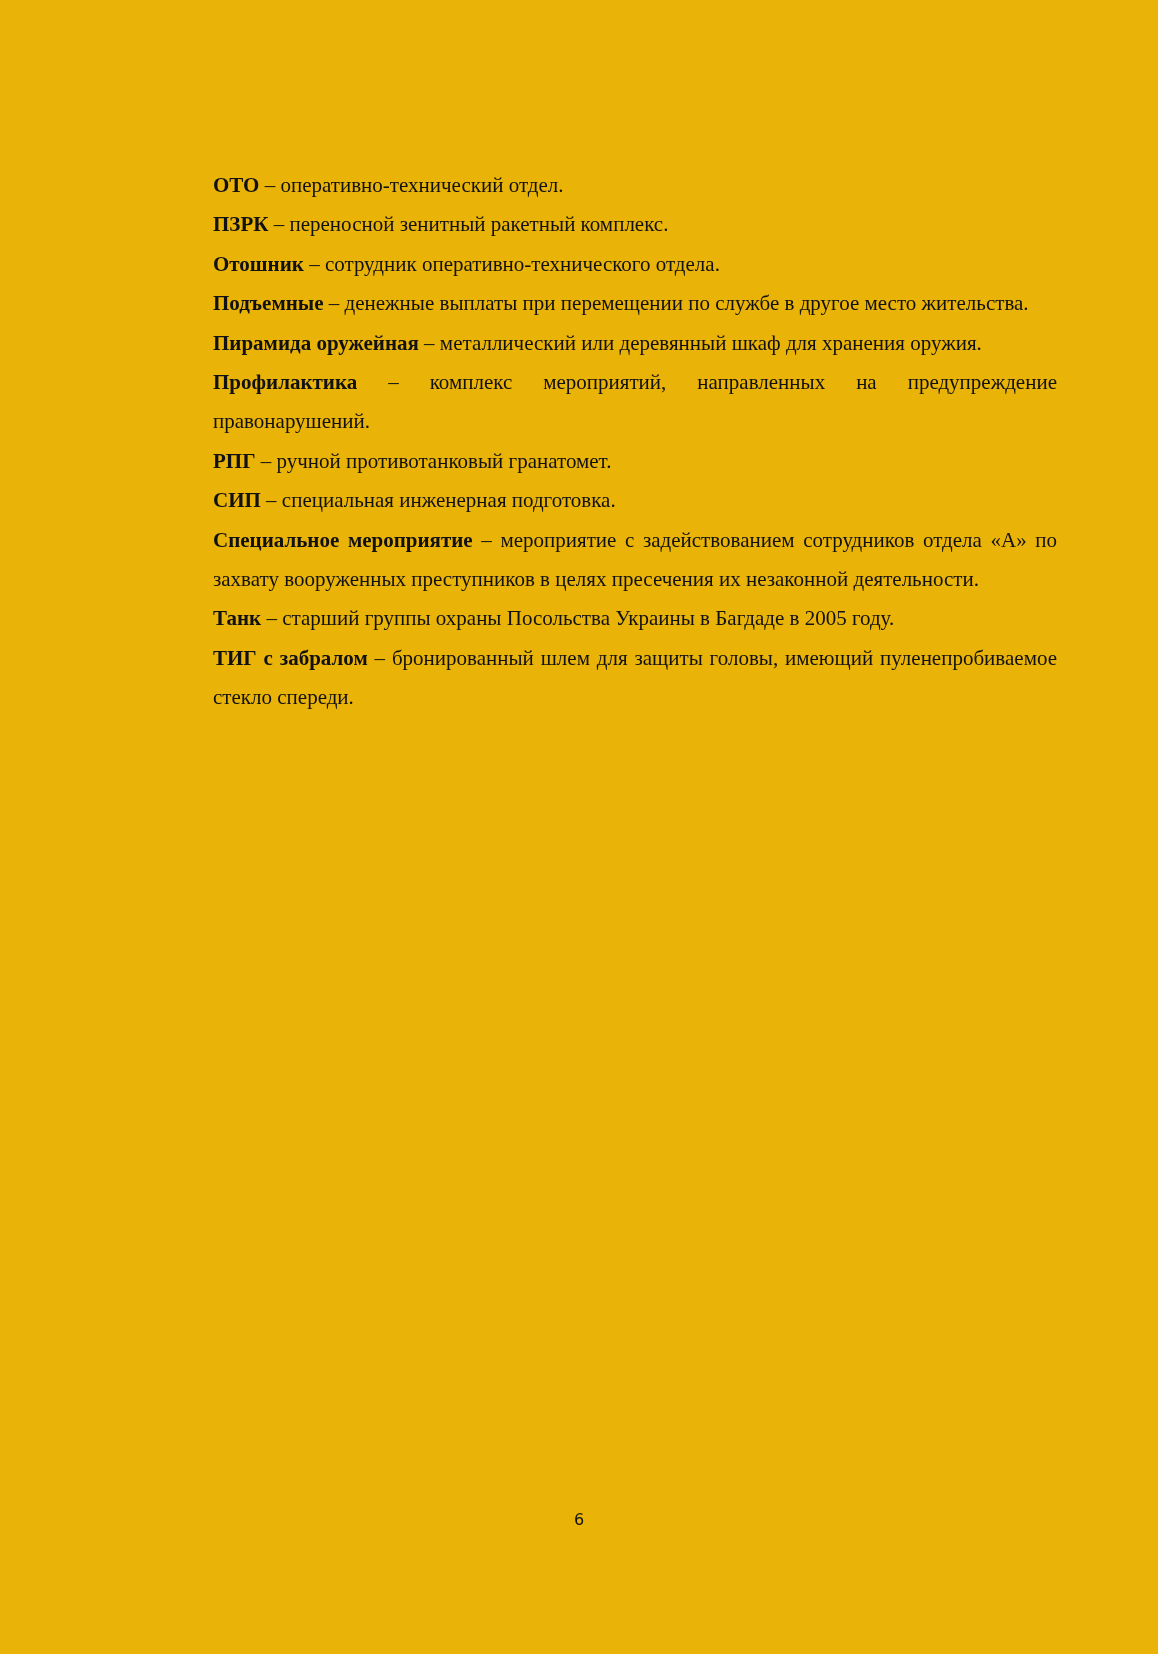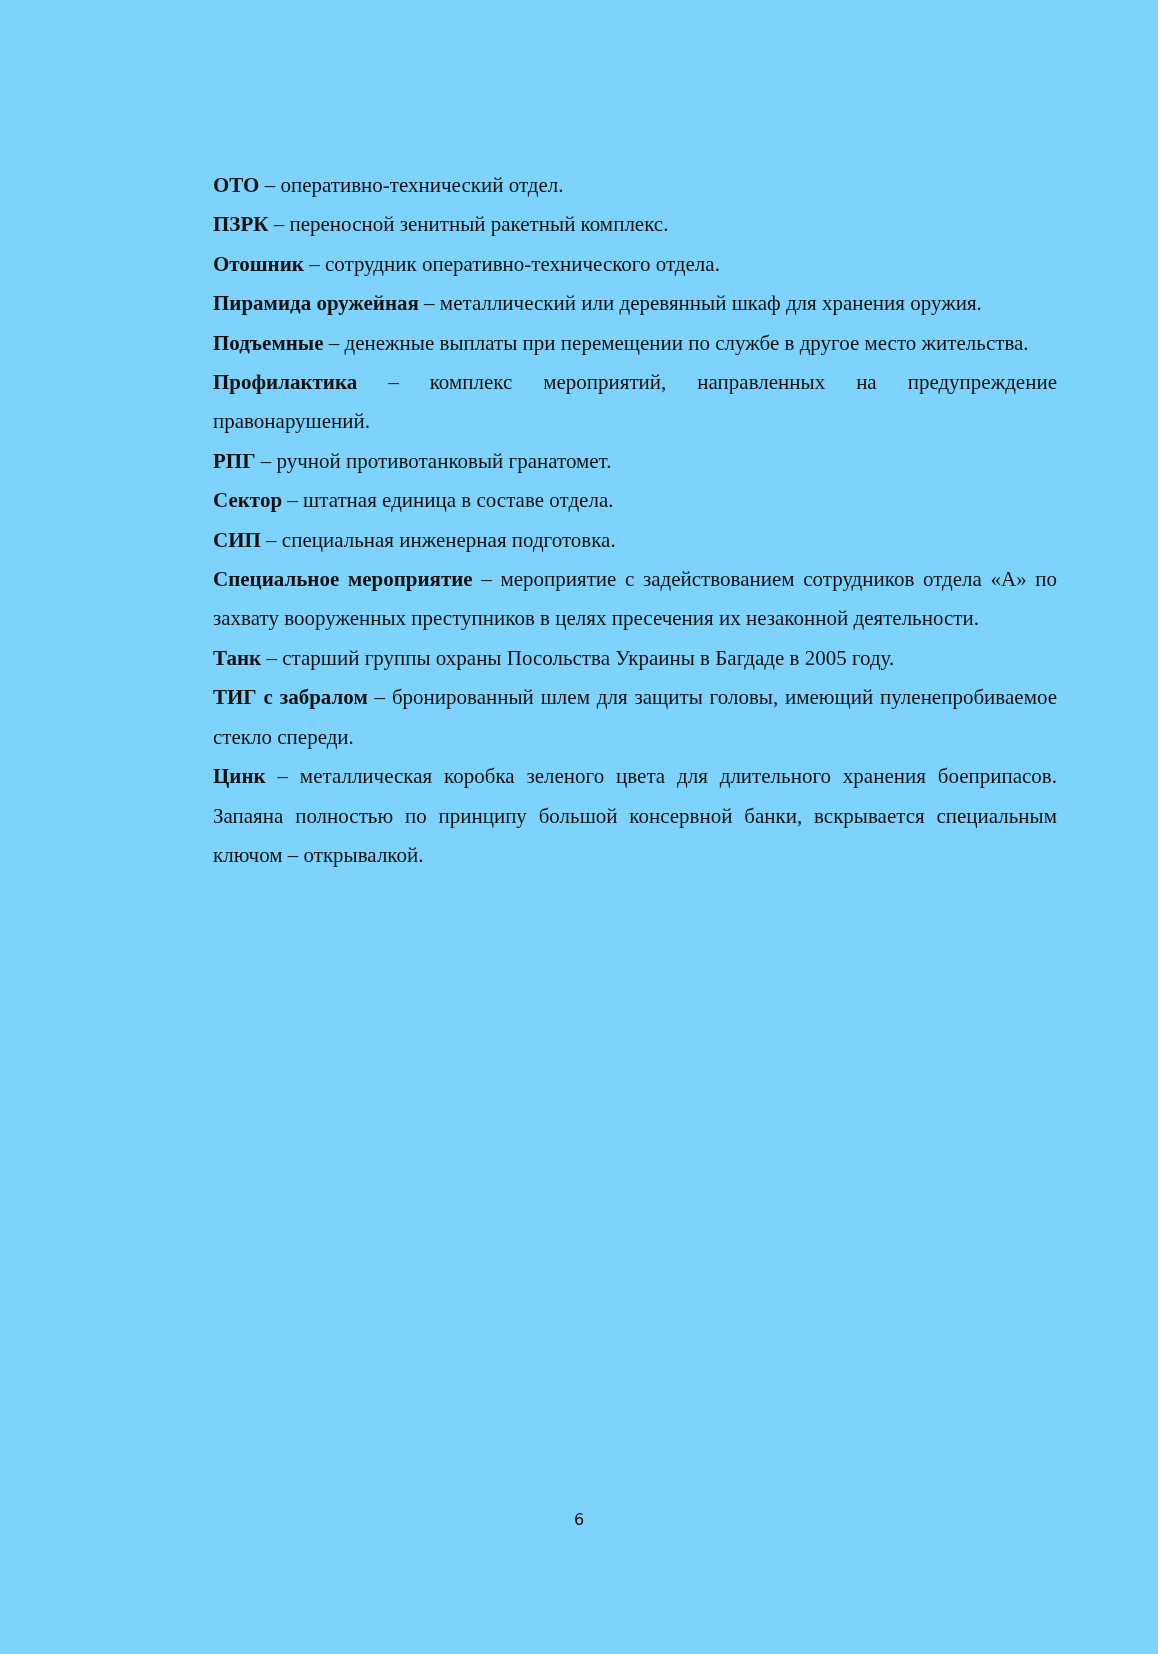"ОТО – оперативно-технический отдел." .page { background: #7dd3fc -> #eab308 }
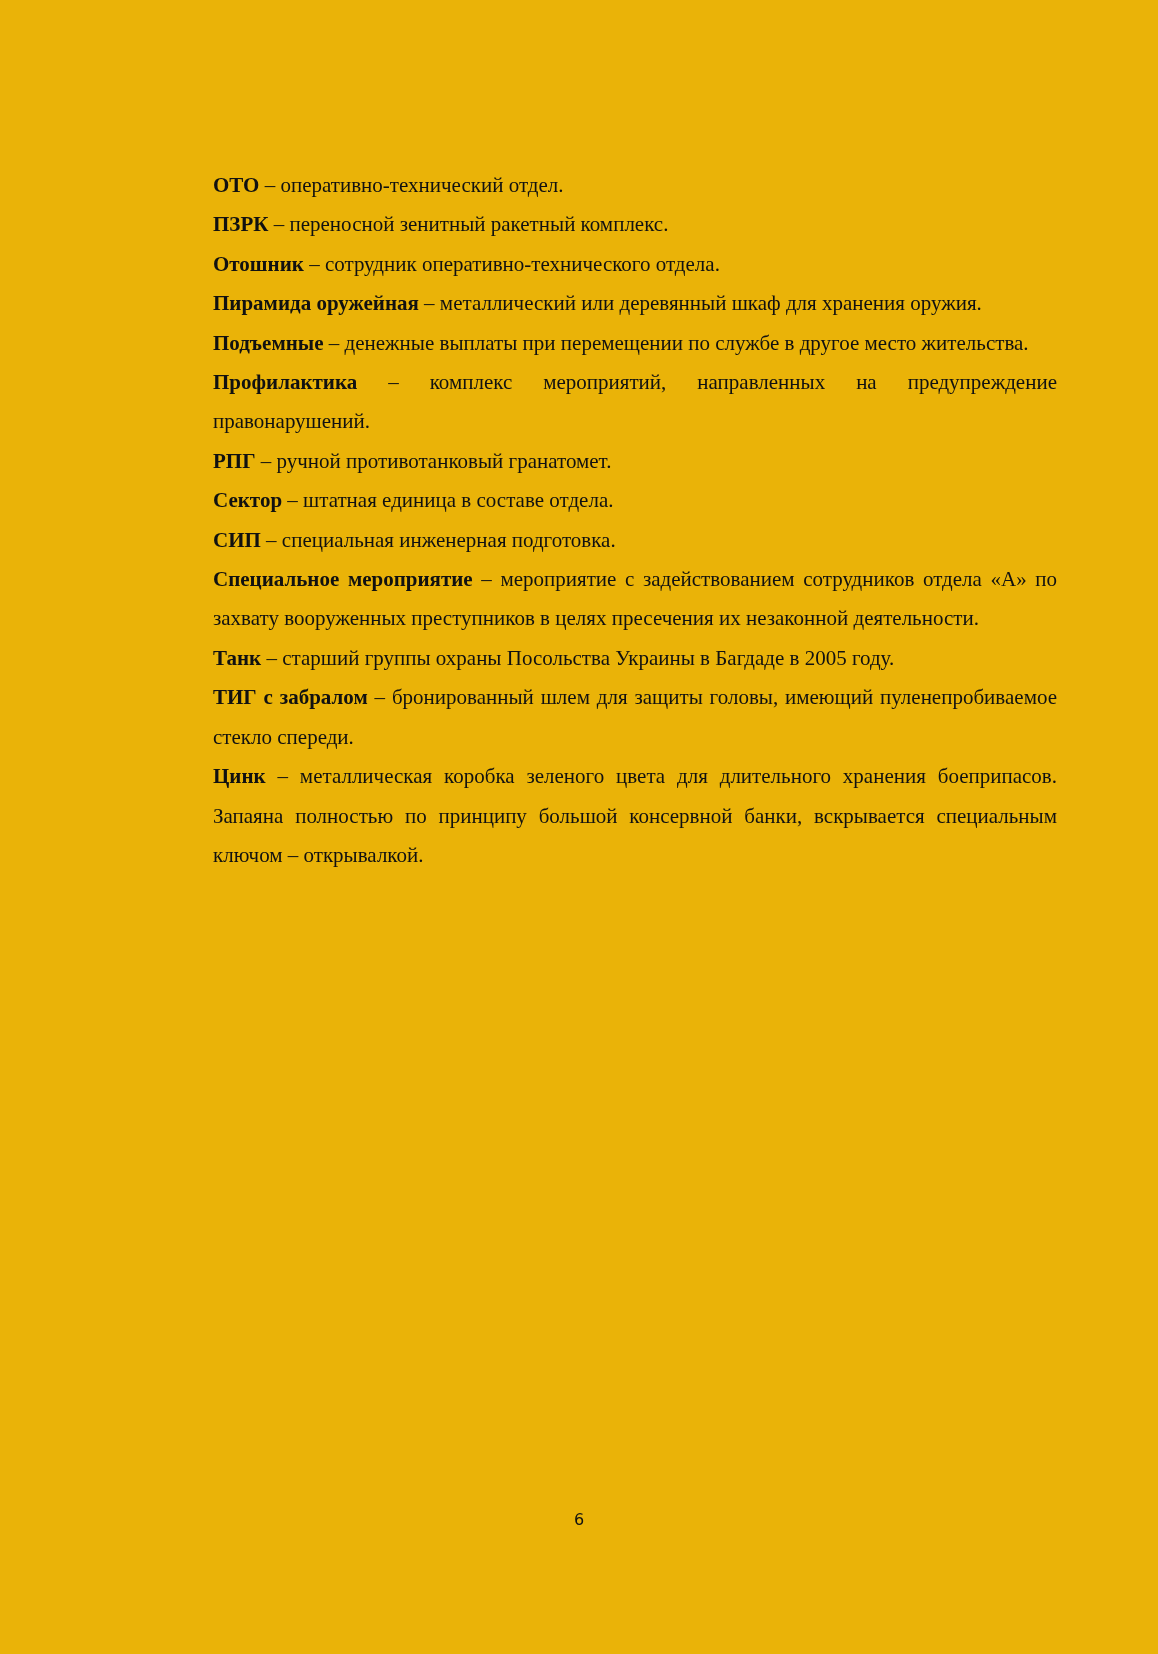"Пирамида оружейная – металлический или" p.entry { order: before "Подъемные – денежные выплаты при" -> after "Подъемные – денежные выплаты при" }
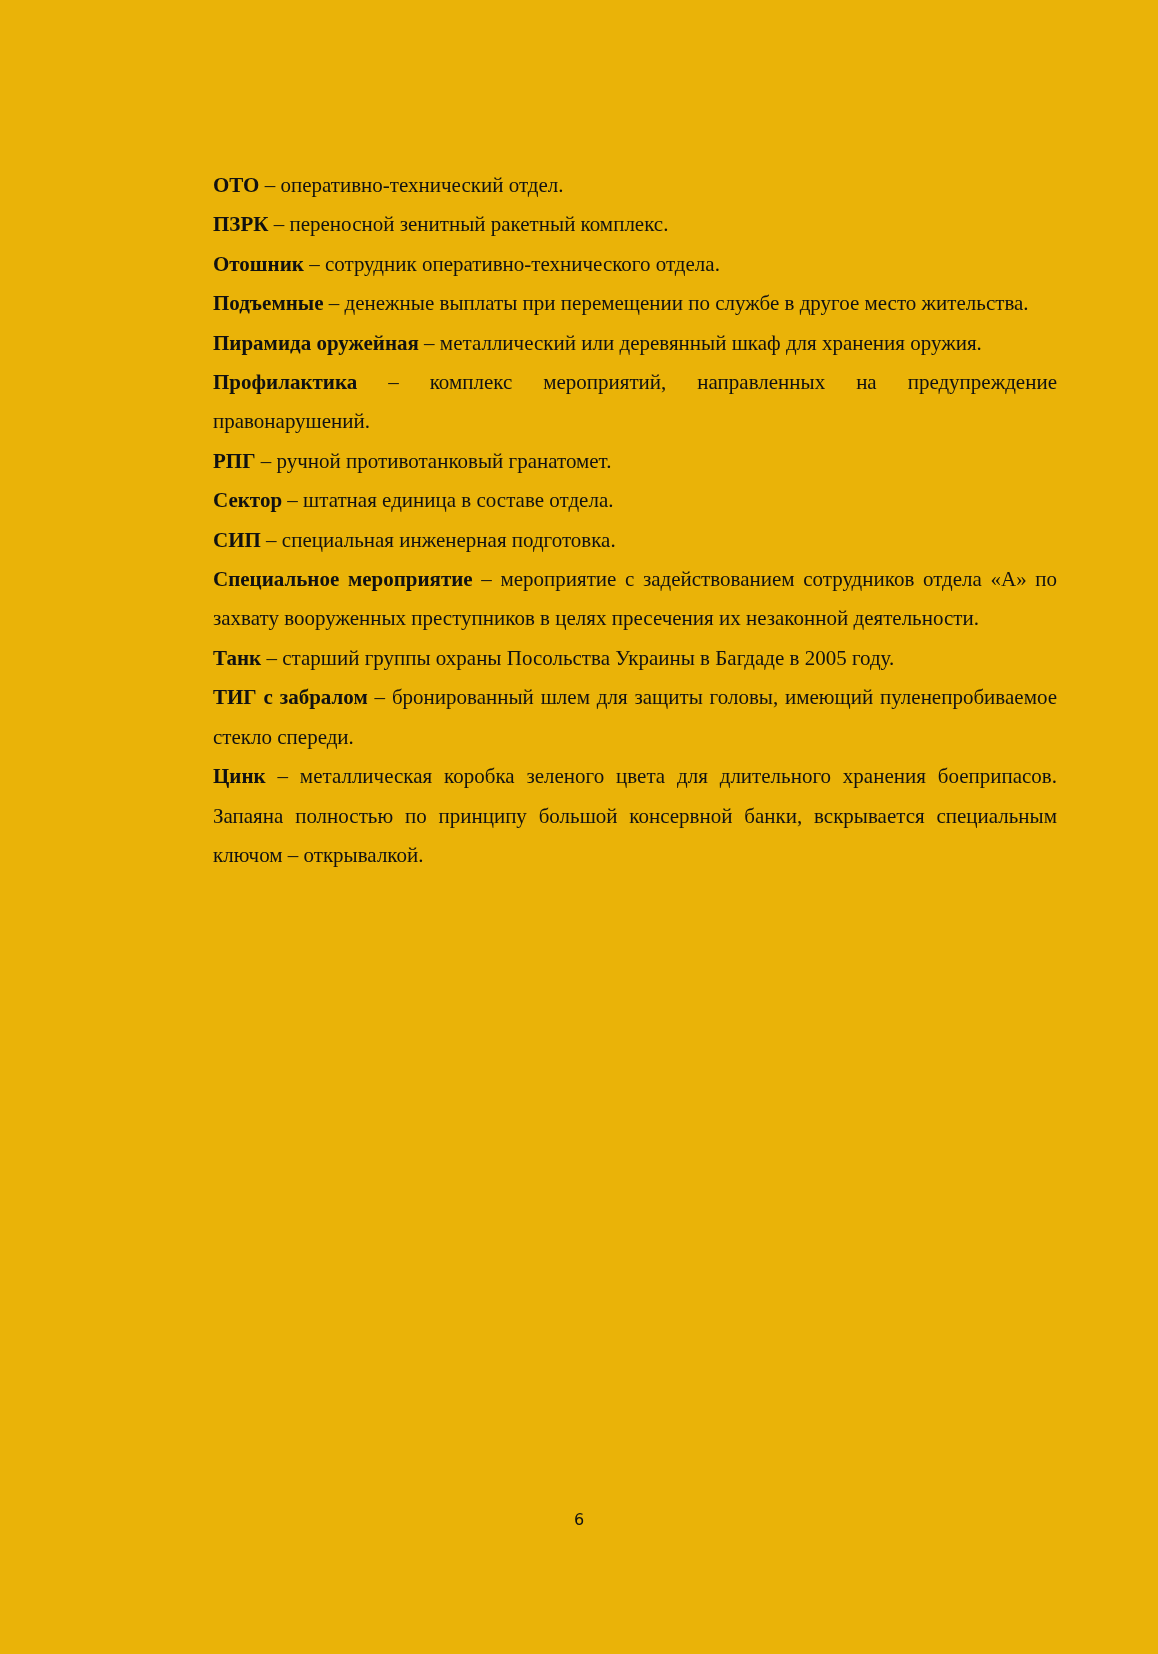"Сектор – штатная единица в" p.entry { html: <p><span>Сектор</span><span> – штатная единица в составе отдела.</span></p> -> none }
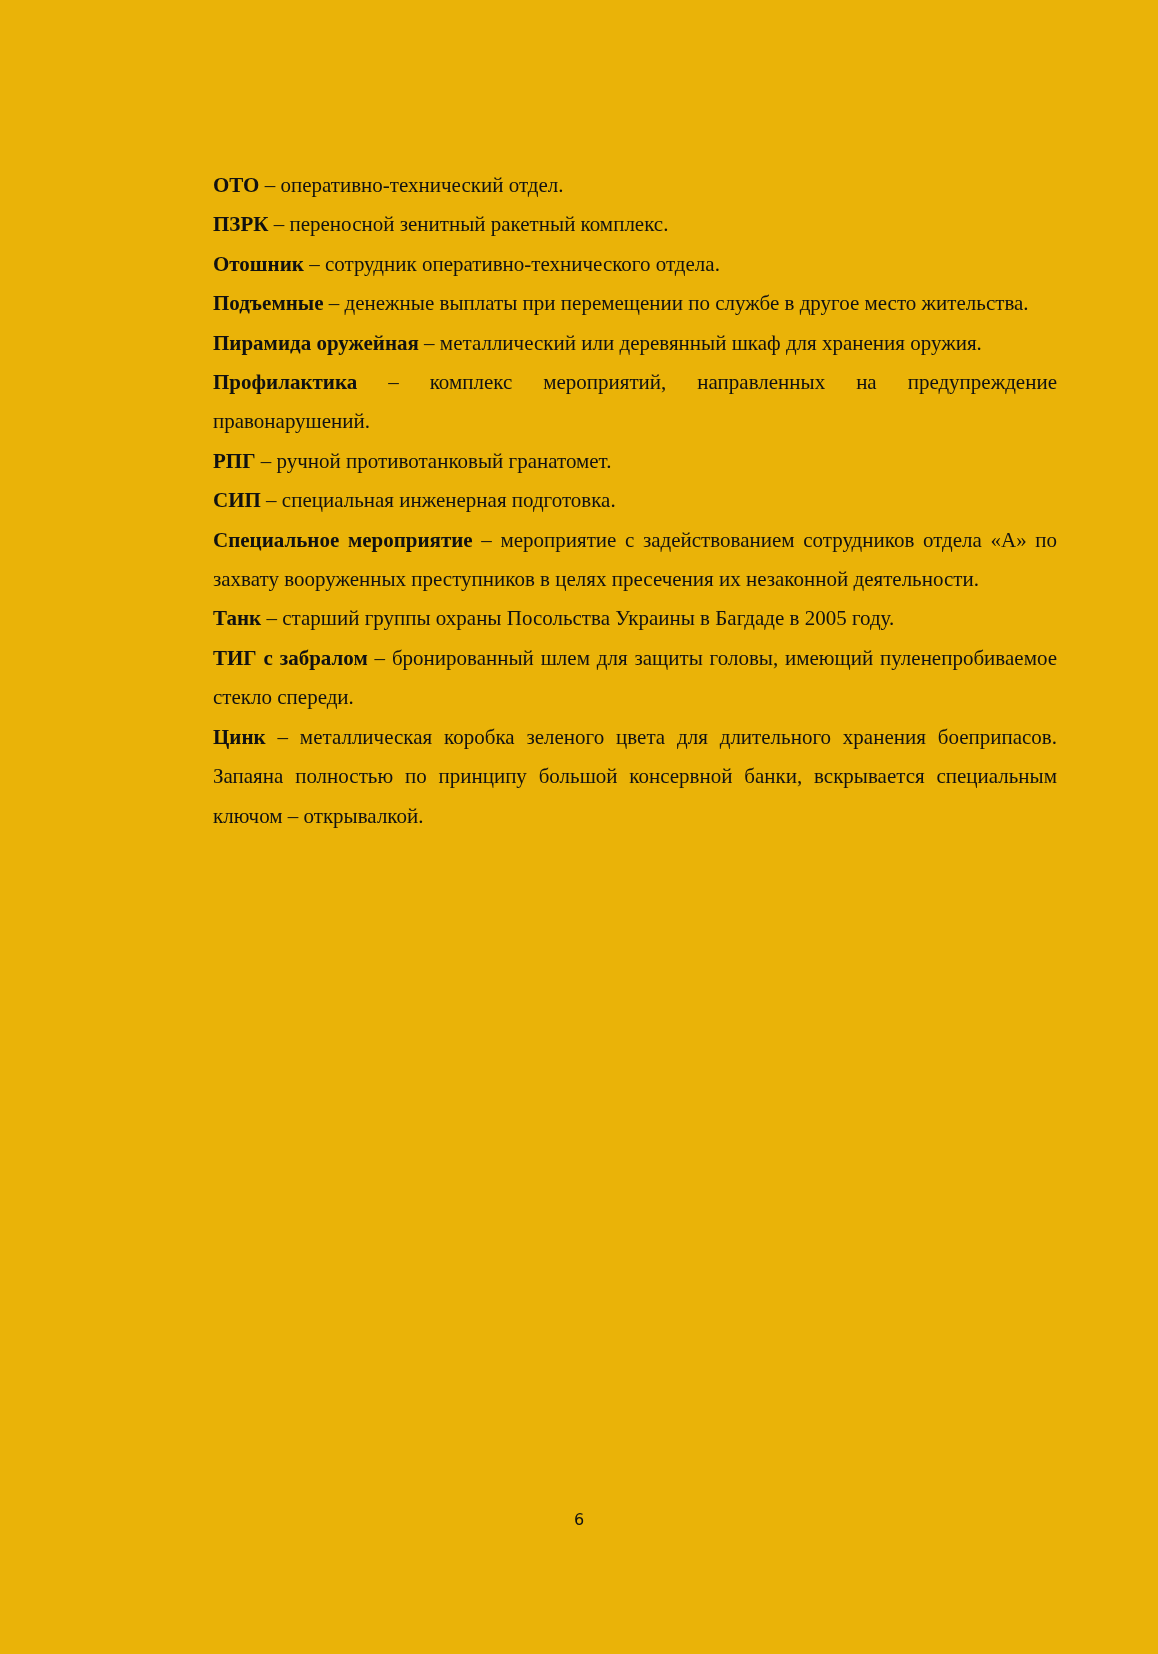"Цинк – металлическая коробка зеленого" p.entry { html: <p><span>Цинк</span><span> – металлическая коробка зеленого цвета для длительного хранения боеприпасов. Запаяна полностью по принципу большой консервной банки, вскрывается специальным ключом – открывалкой.</span></p> -> none }
